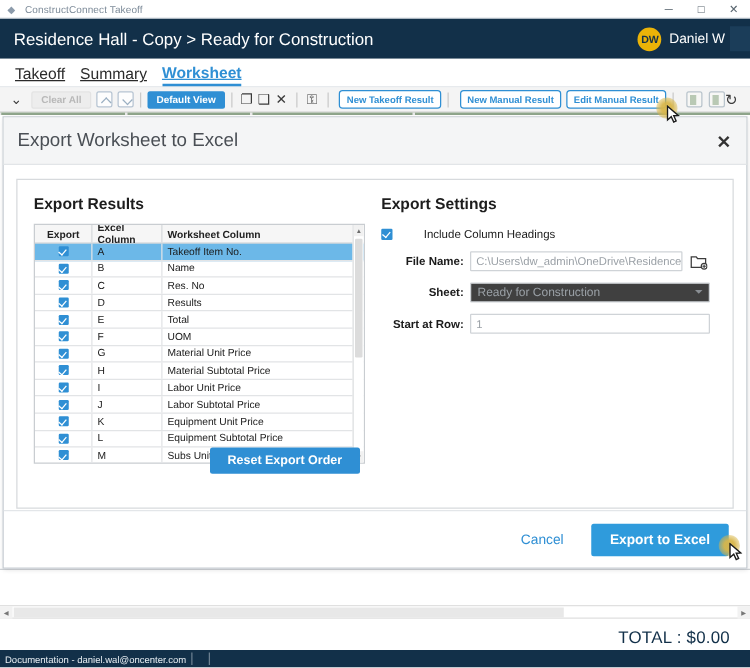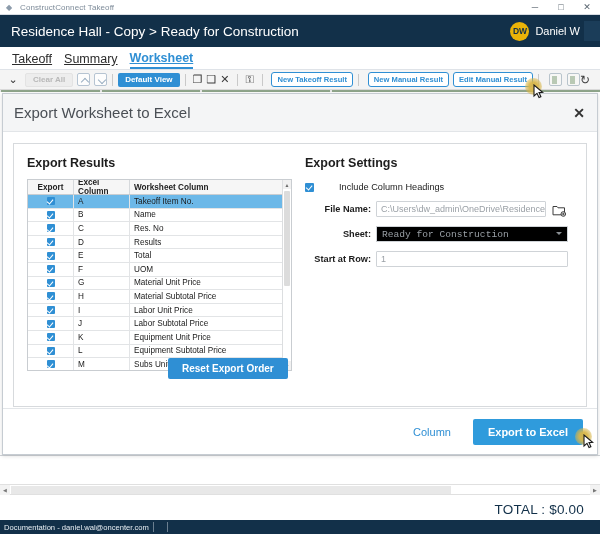"Ready for Construction" .fselect { background: #000000 -> #404040; font-family: Liberation Mono, monospace -> none }
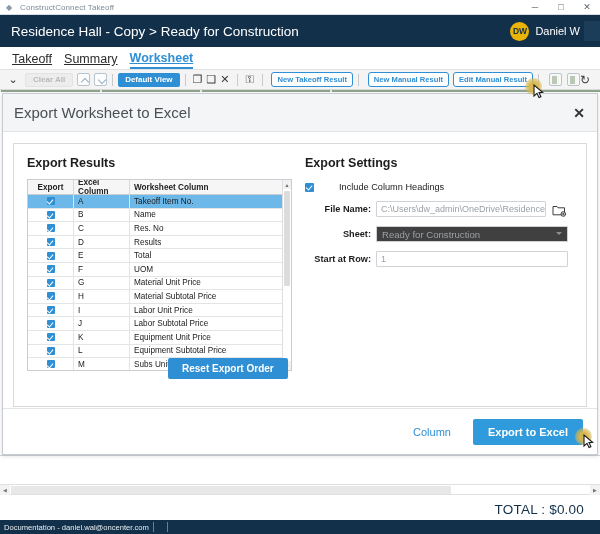"Column" div.cancel-btn { text: Column -> Cancel }
